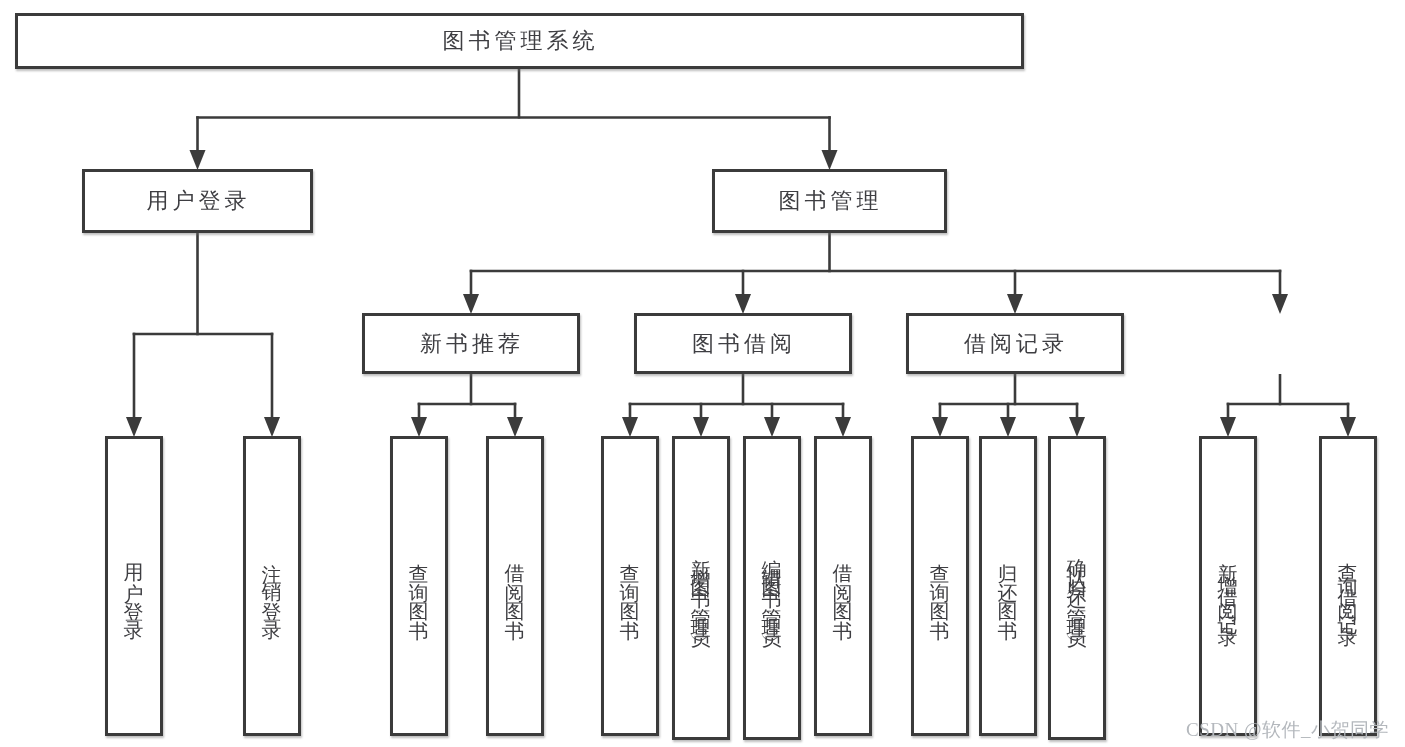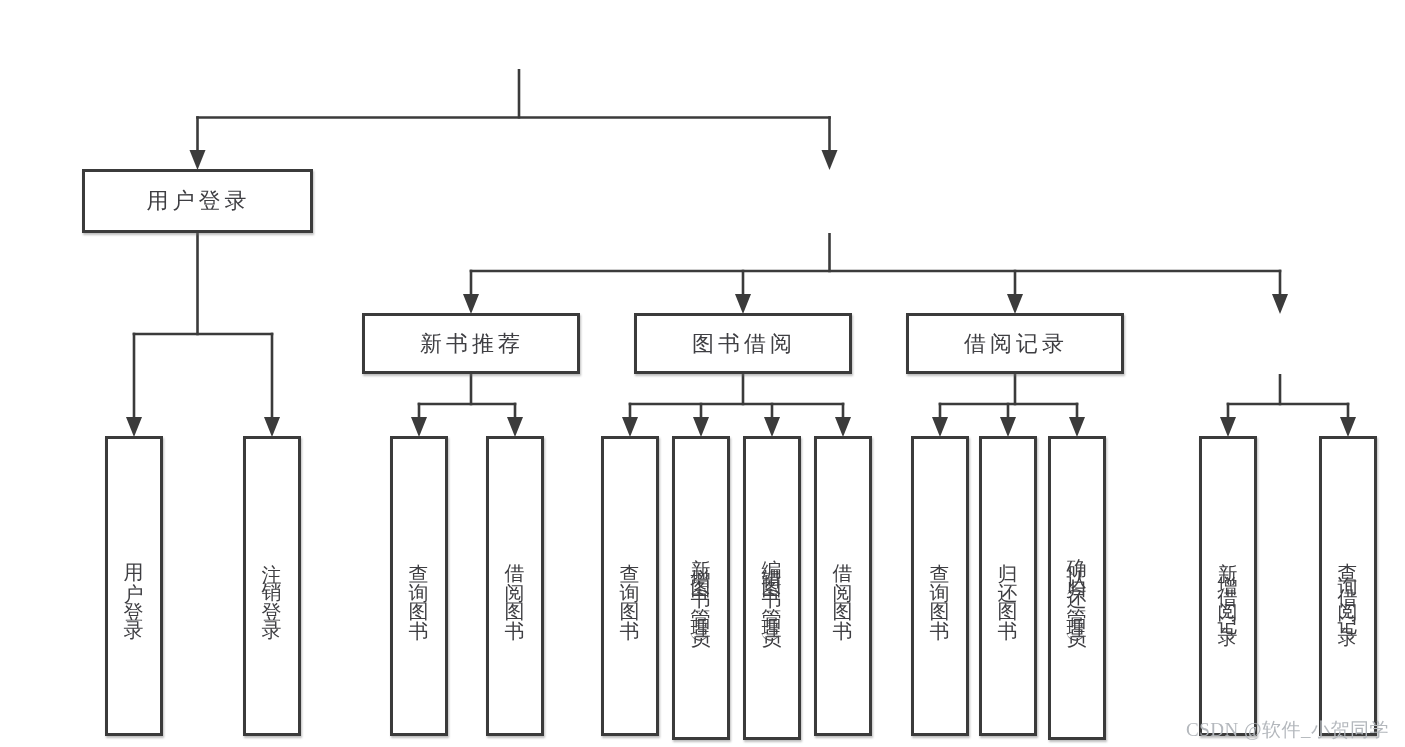"图书管理系统" div.box { html: none -> <div> <span>图书管理系统</span> </div> }
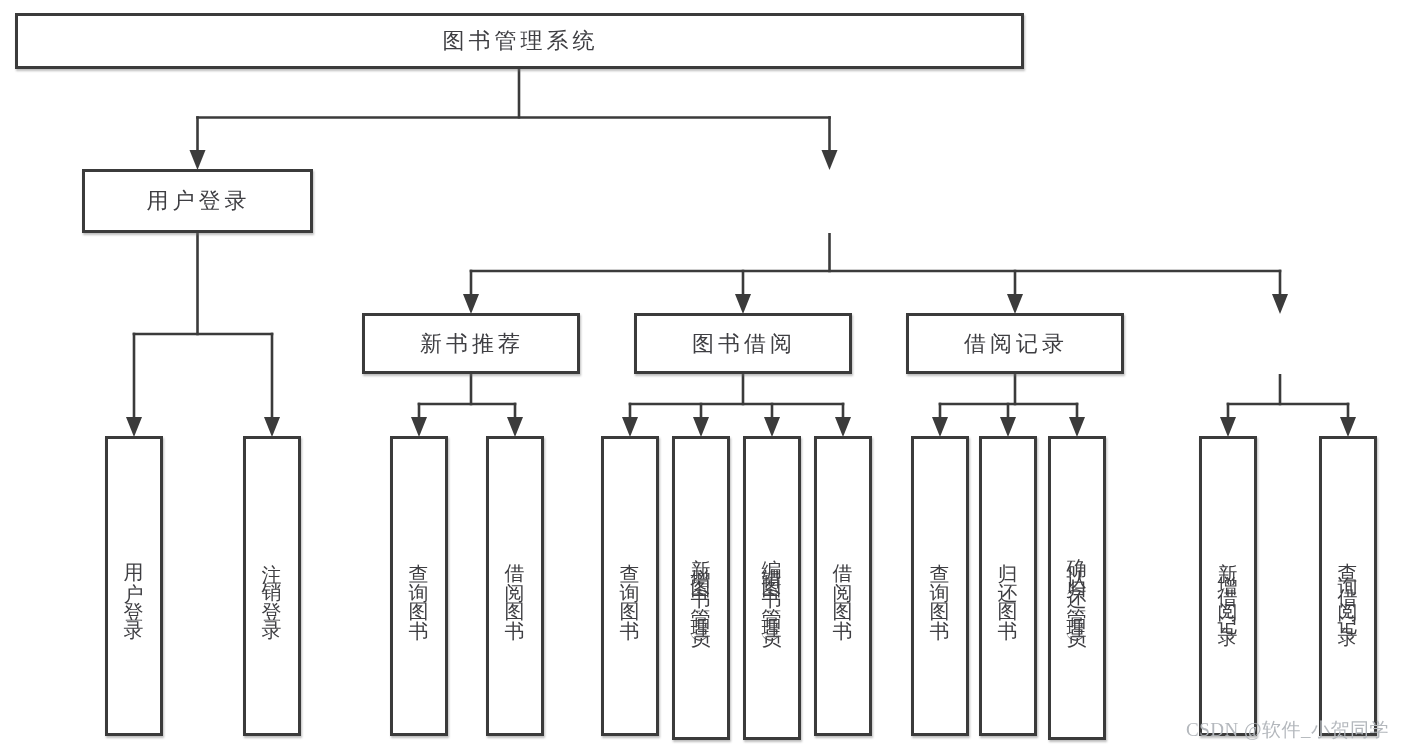"图书管理" div.box { html: none -> <div> <span>图书管理</span> </div> }
